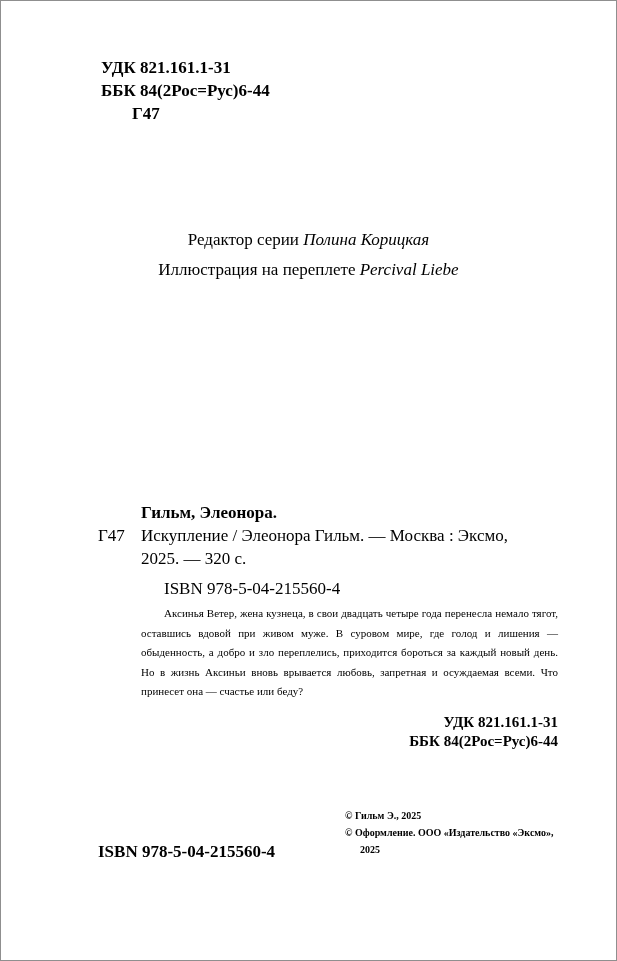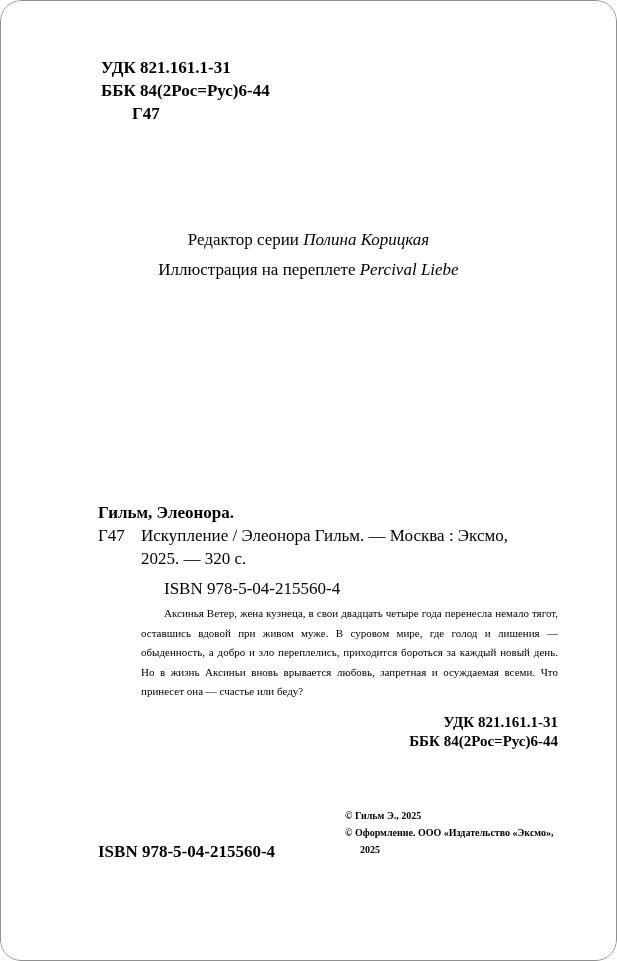"УДК 821.161.1-31" * { border-radius: 21px -> none }
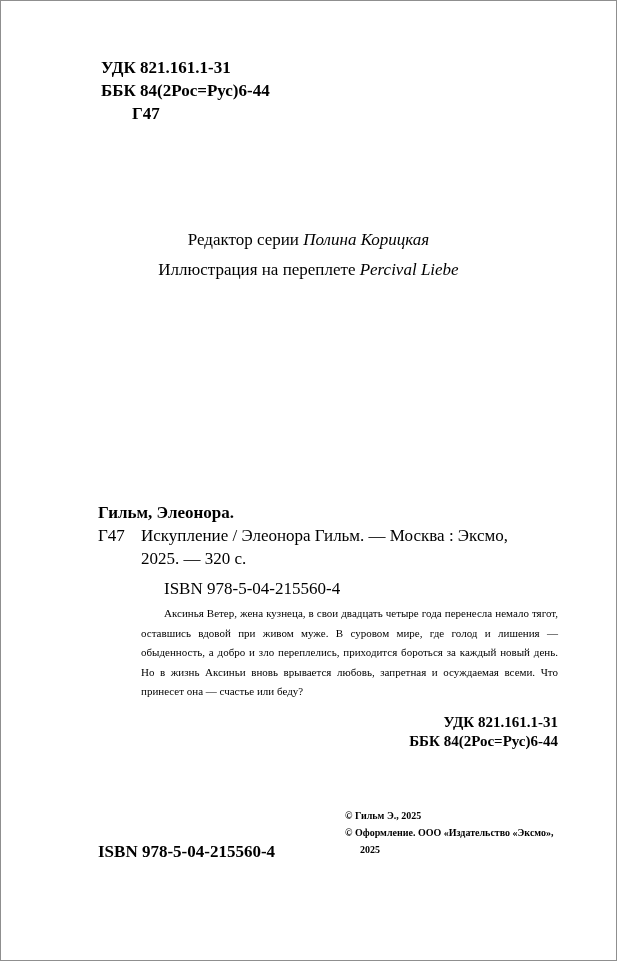"Гильм, Элеонора." .card-author { margin-left: none -> 43px }
